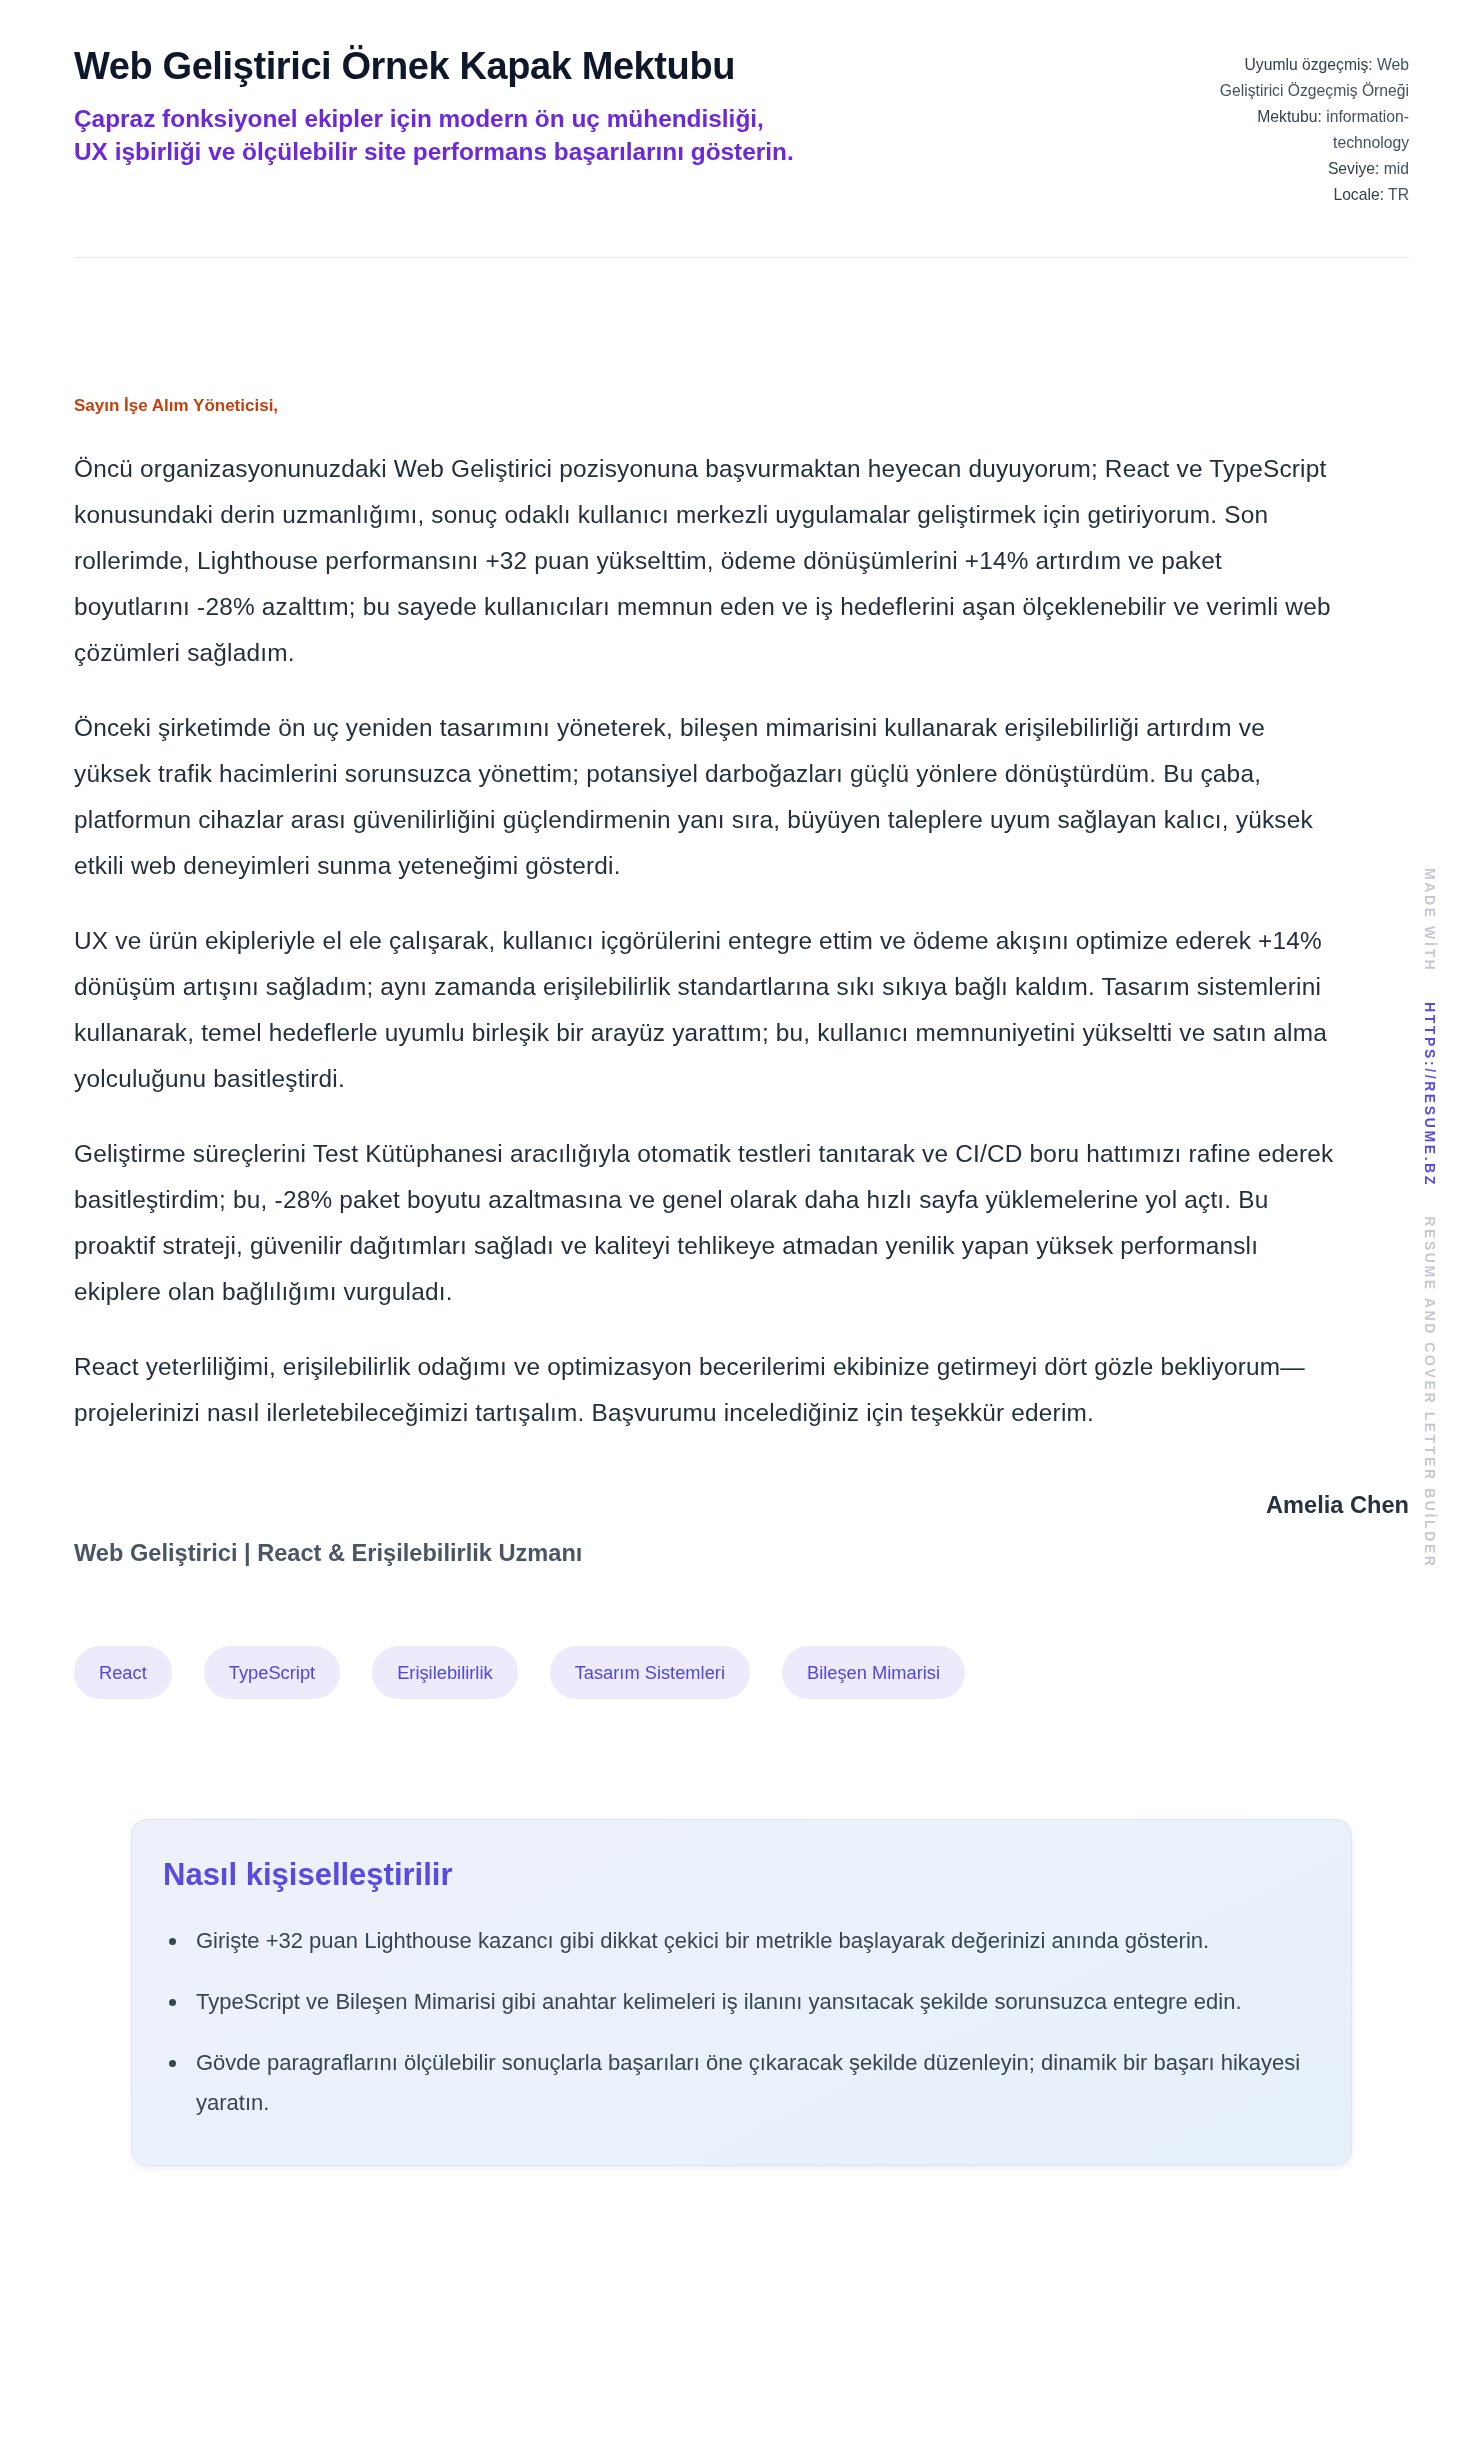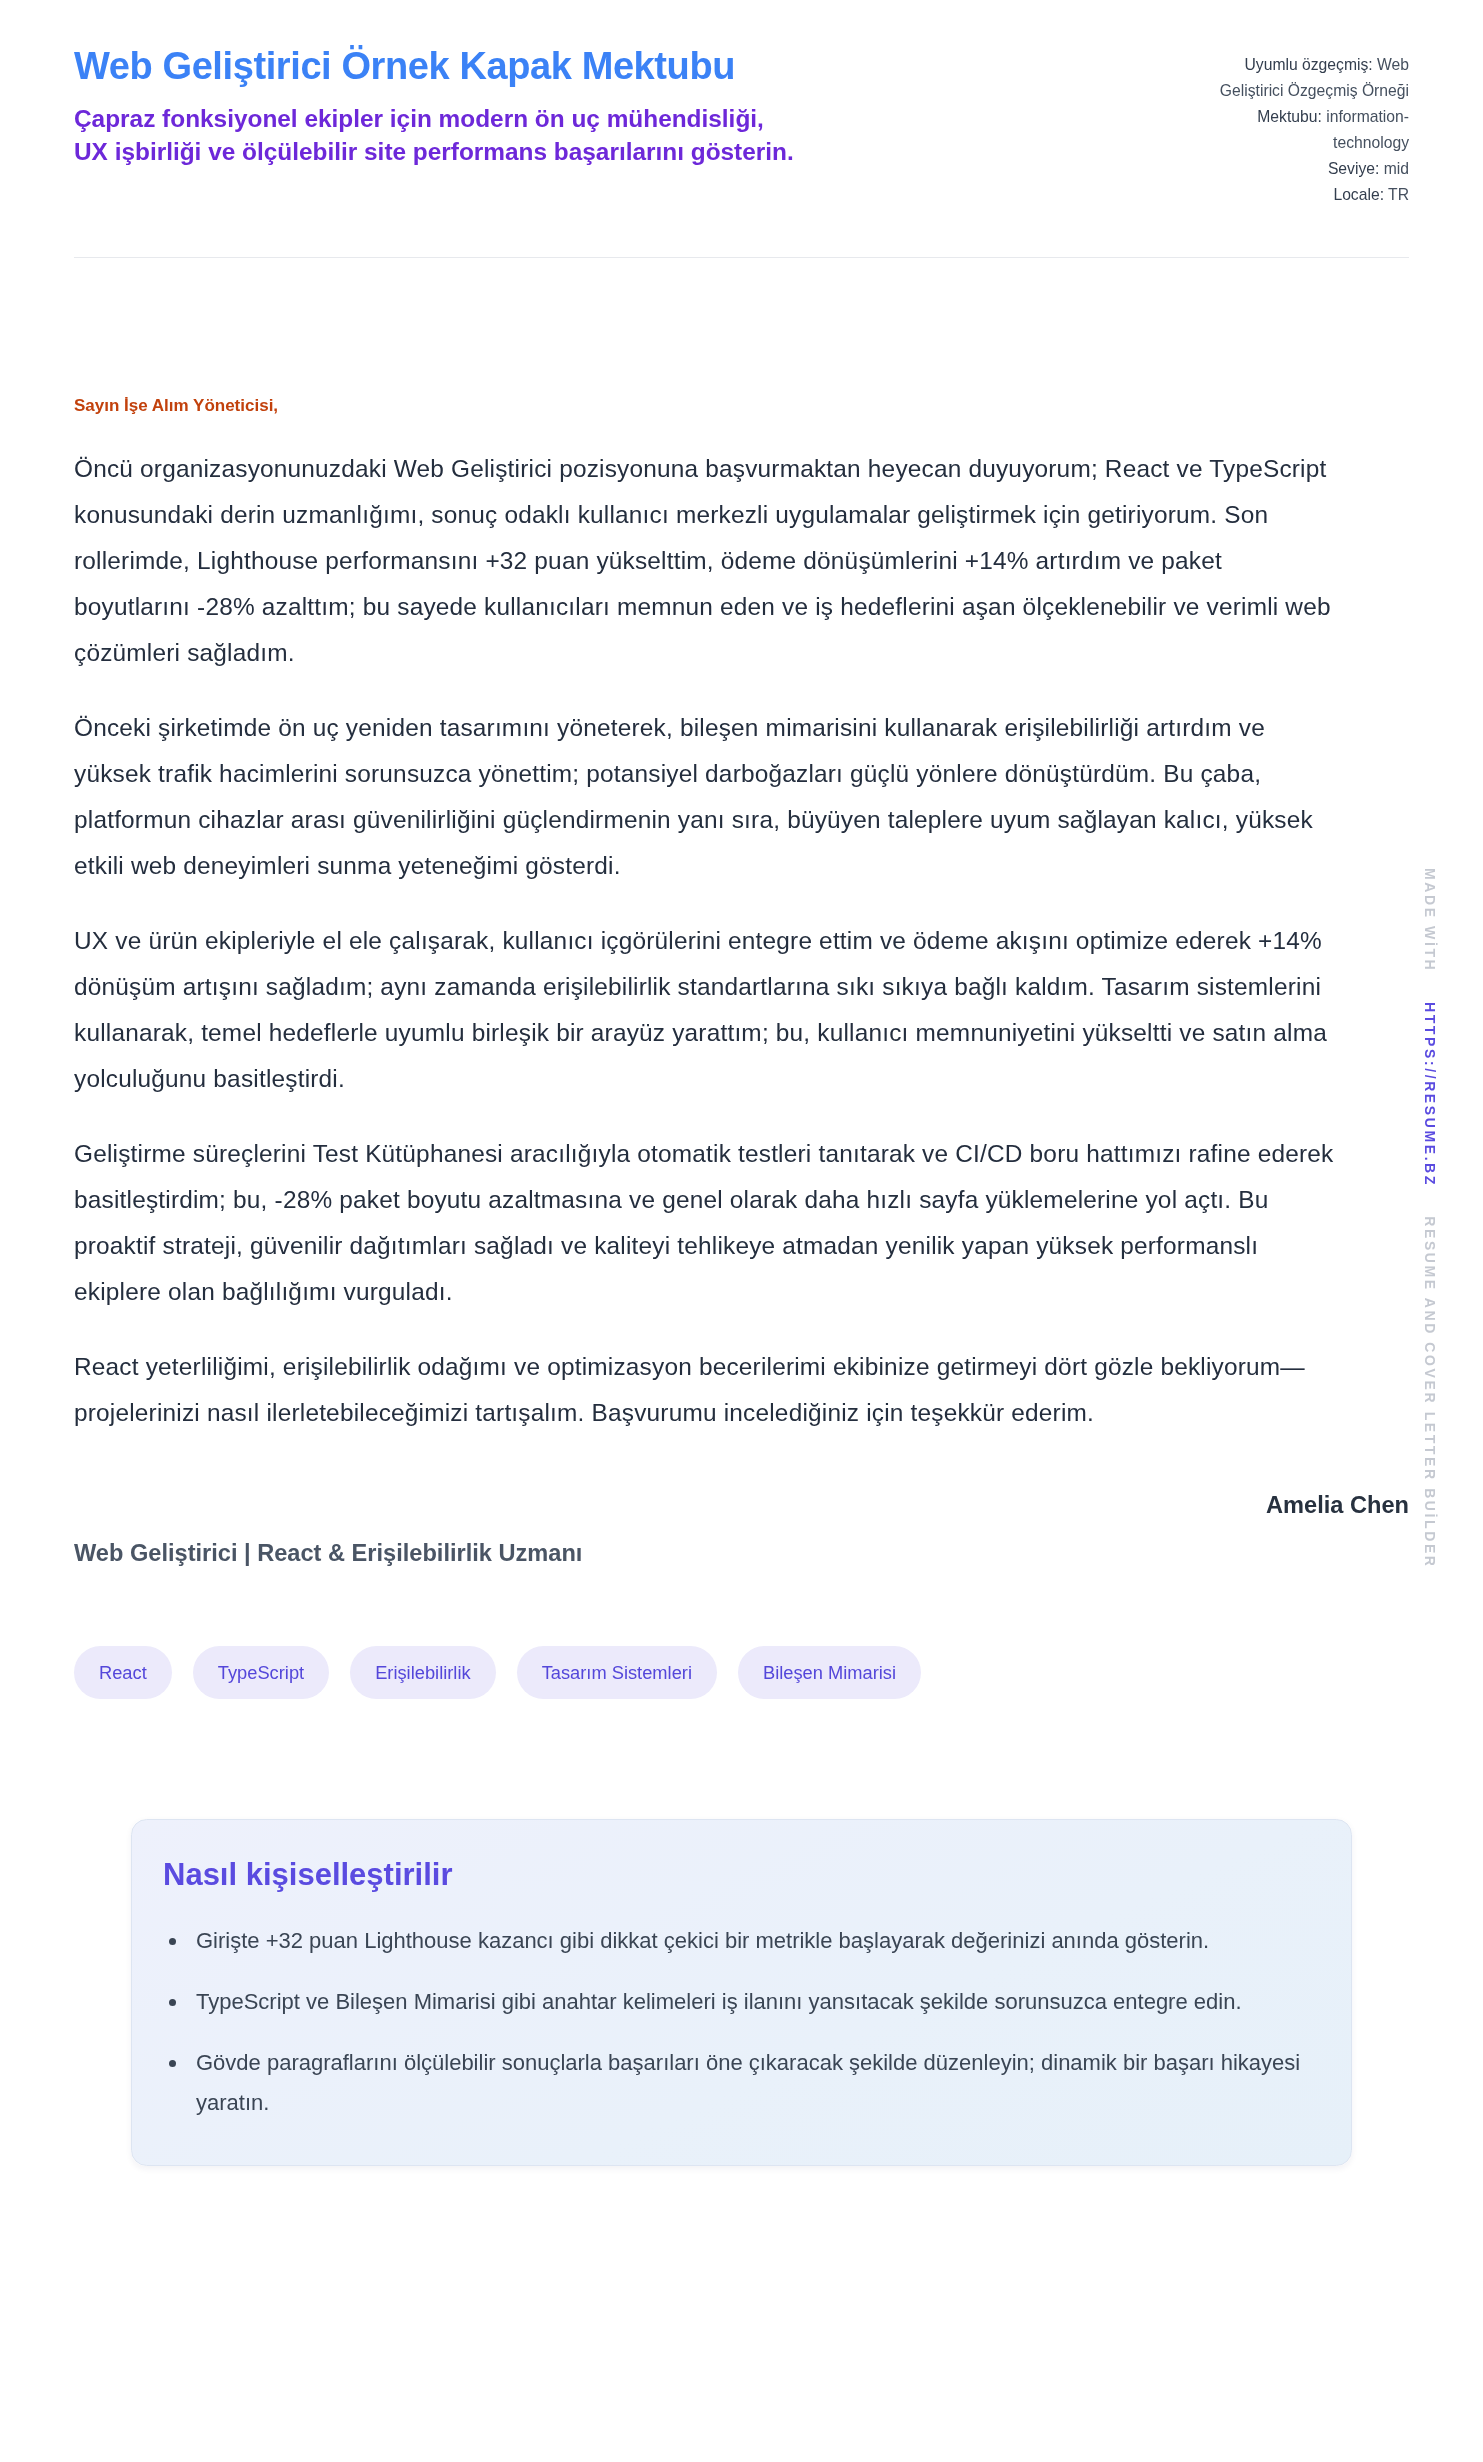"Web Geliştirici Örnek Kapak Mektubu" .page-title { color: #3b82f6 -> #0f172a }
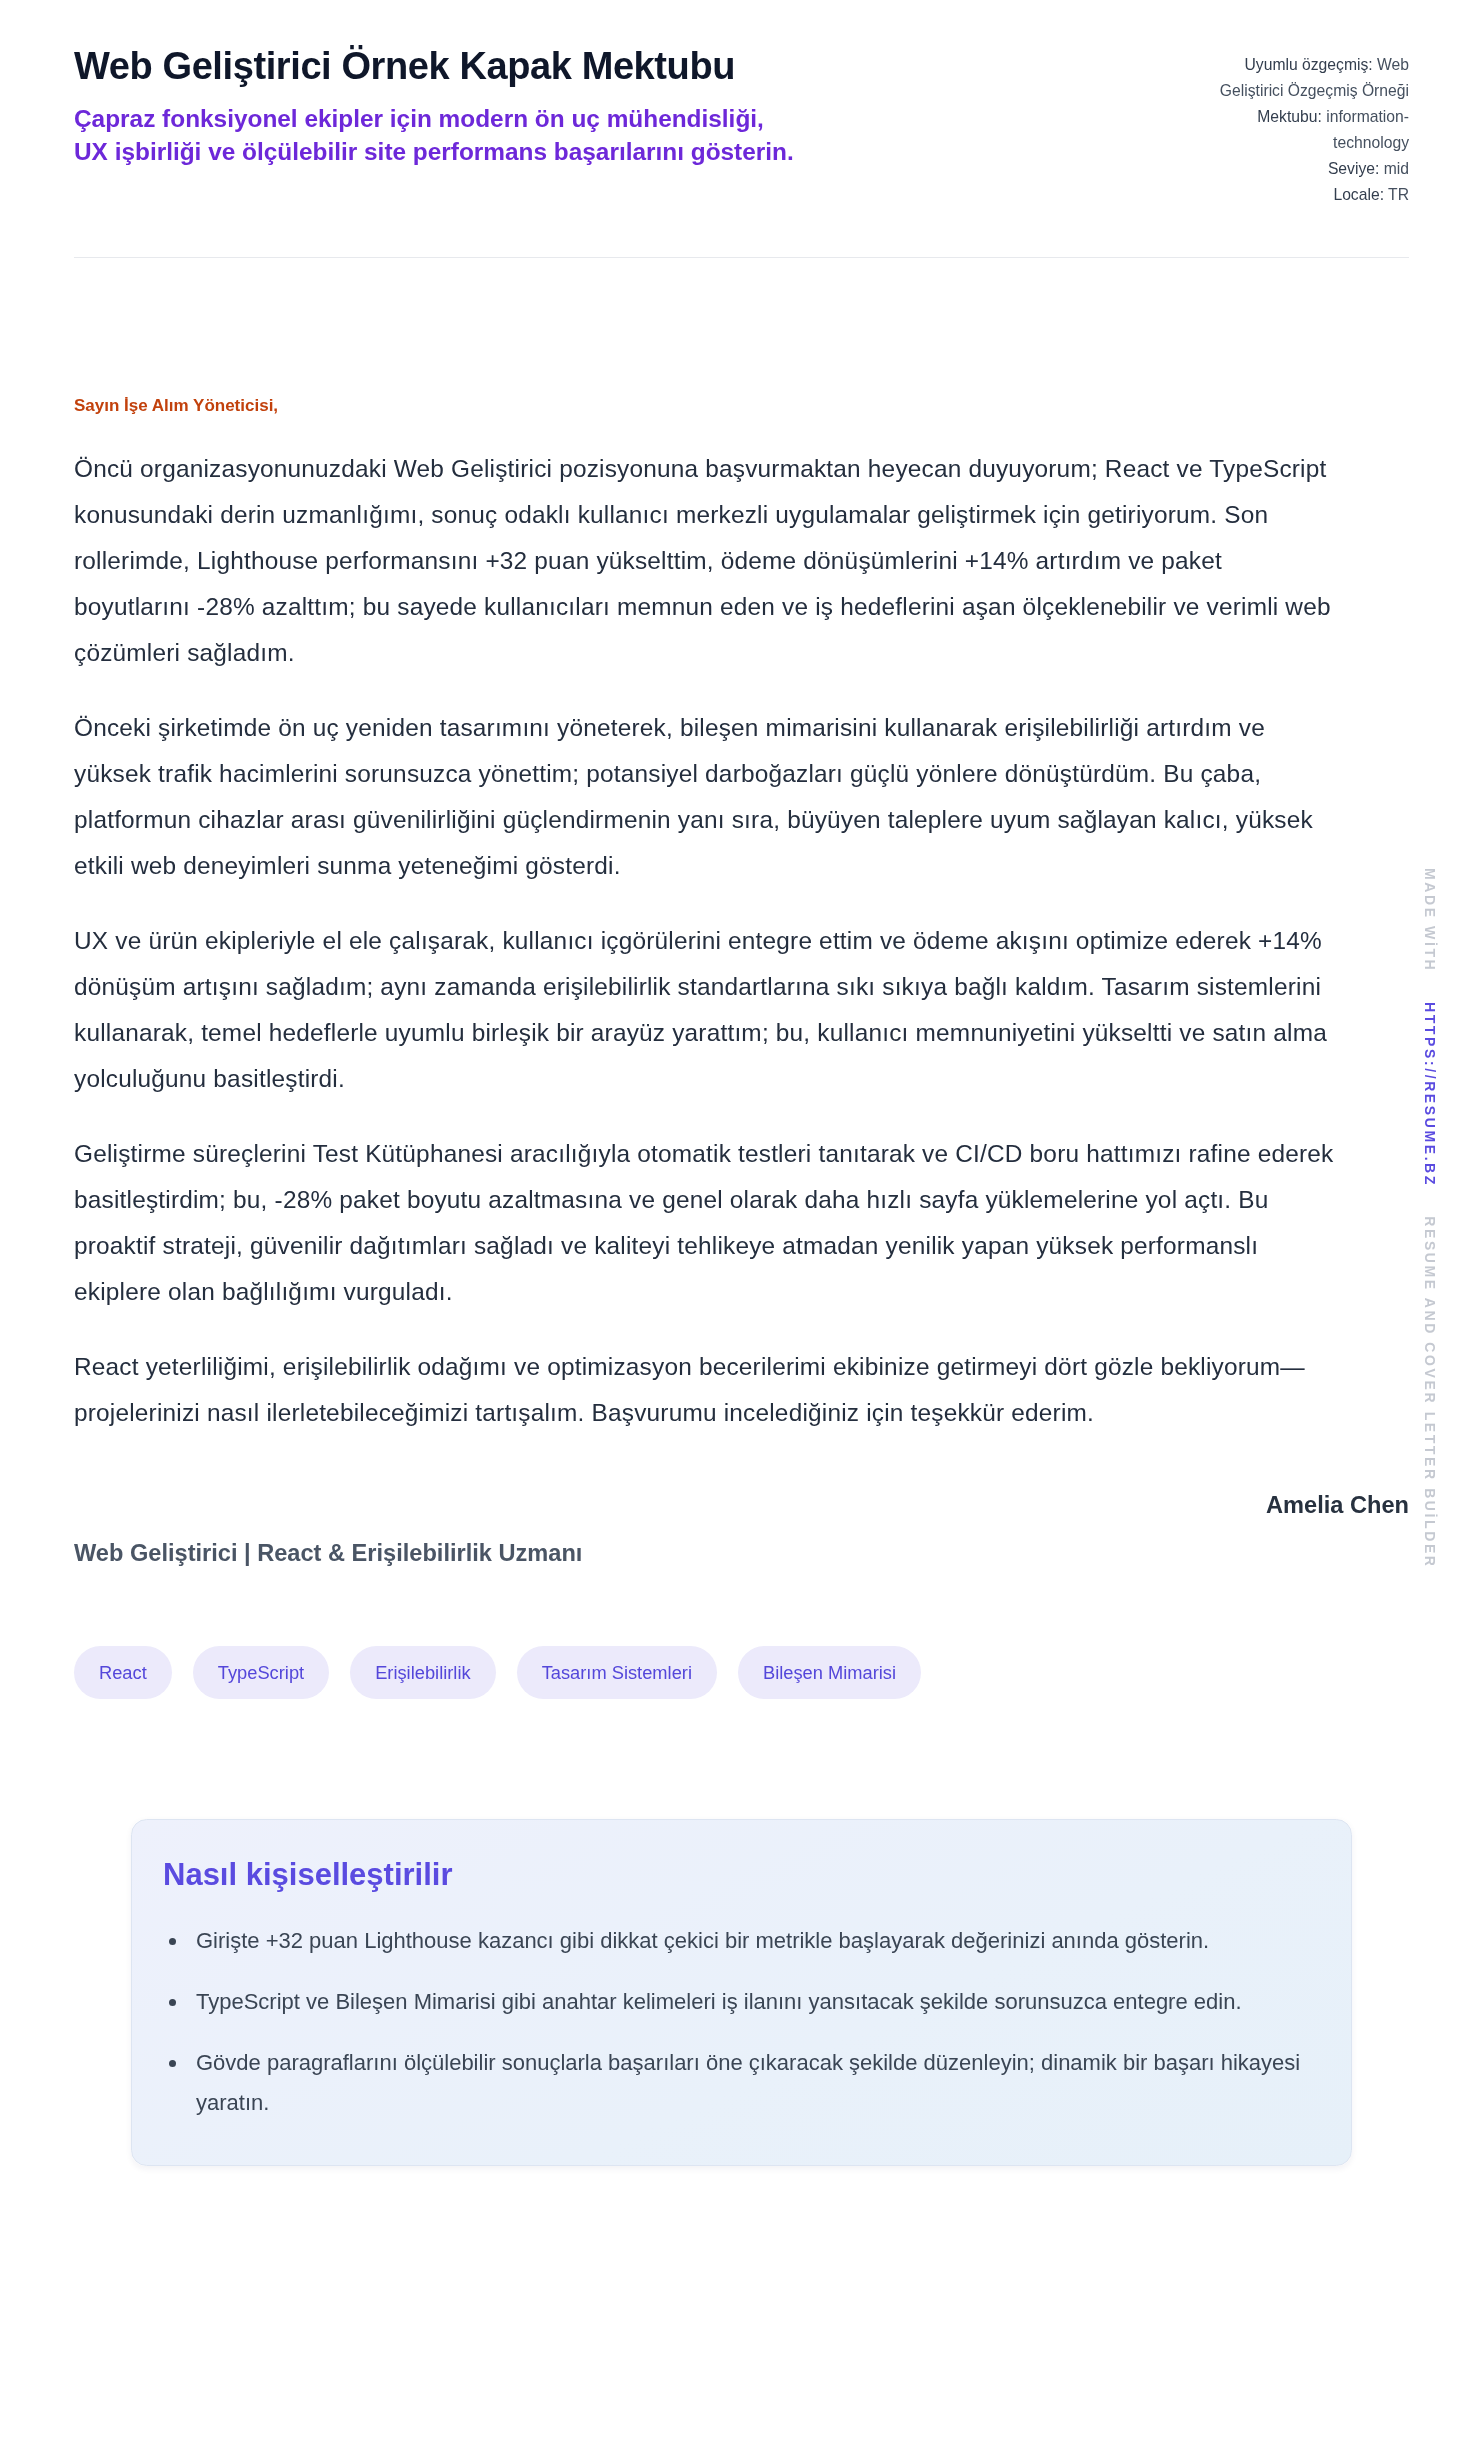"React" .tags { gap: 21px -> 32px }
